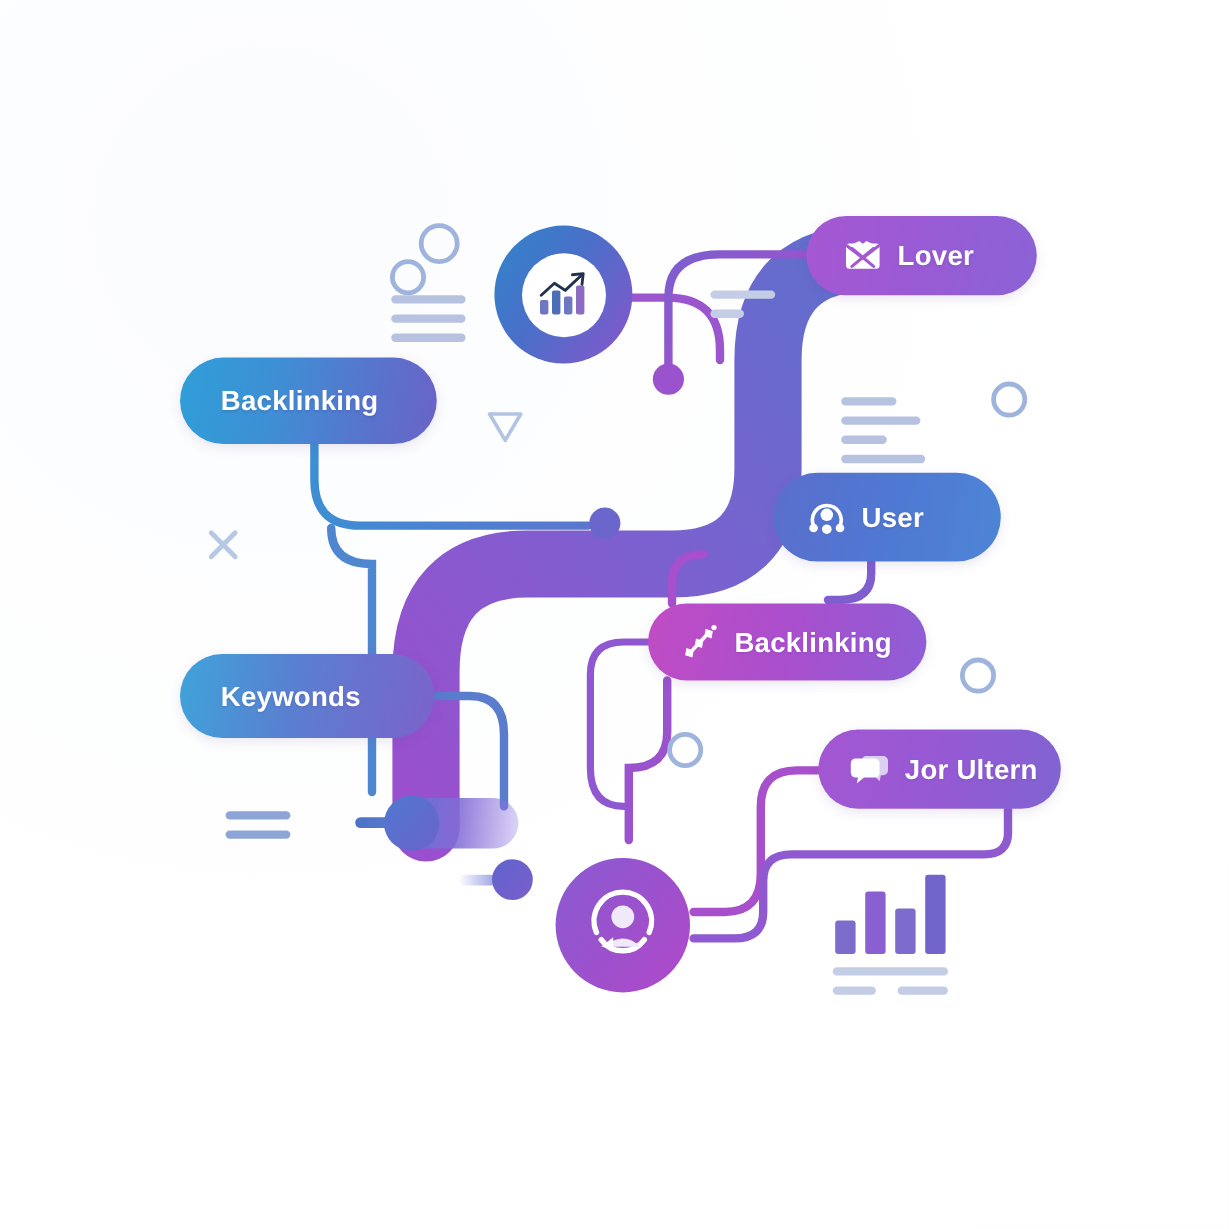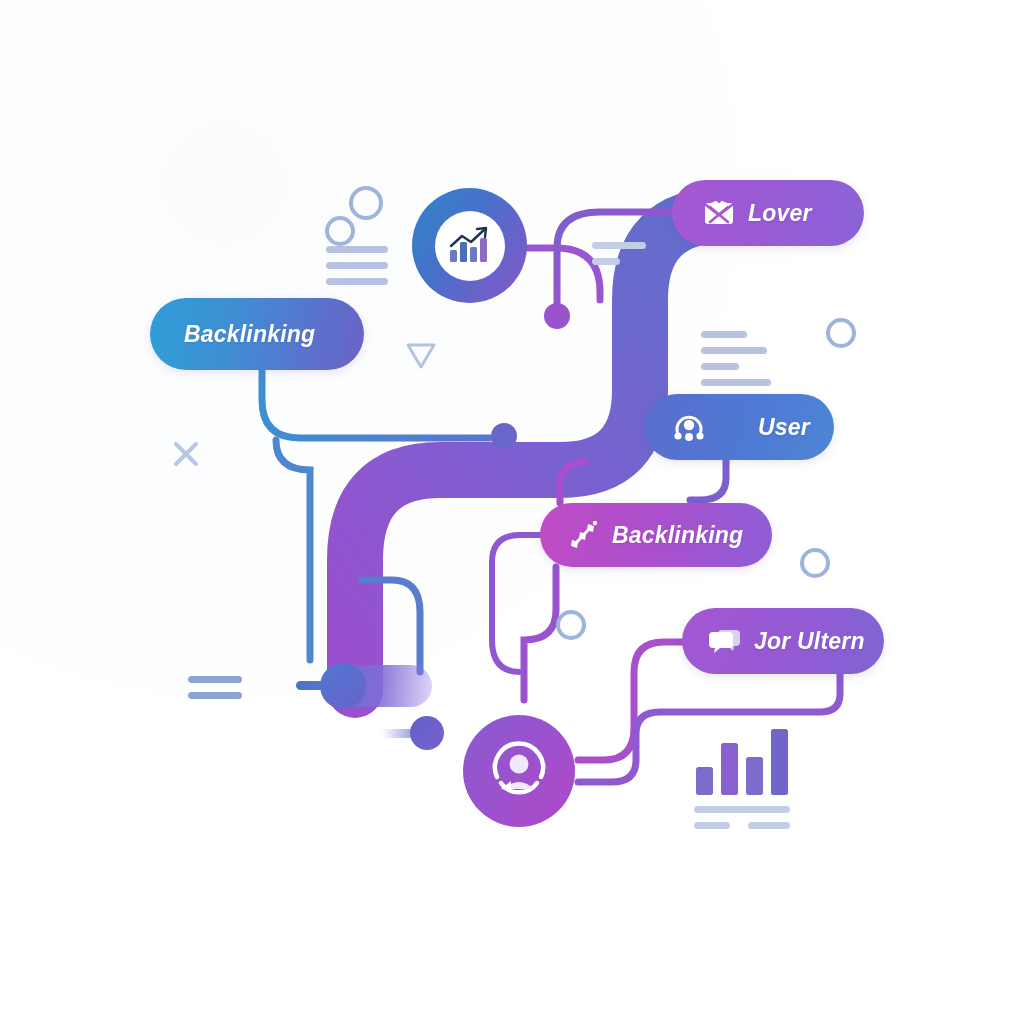"Lover" .pill { font-style: italic -> none }
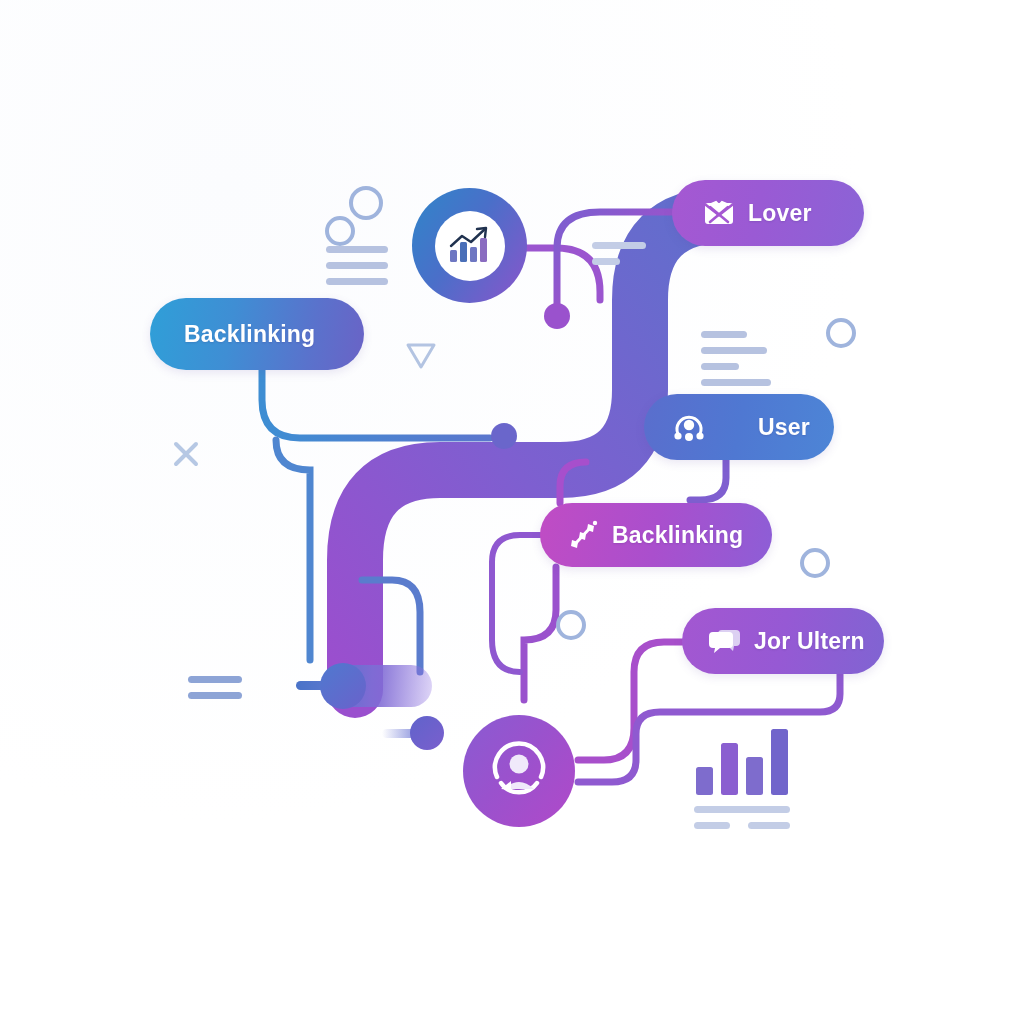"User" .p-user { gap: 40px -> none; height: 66px -> 74px }
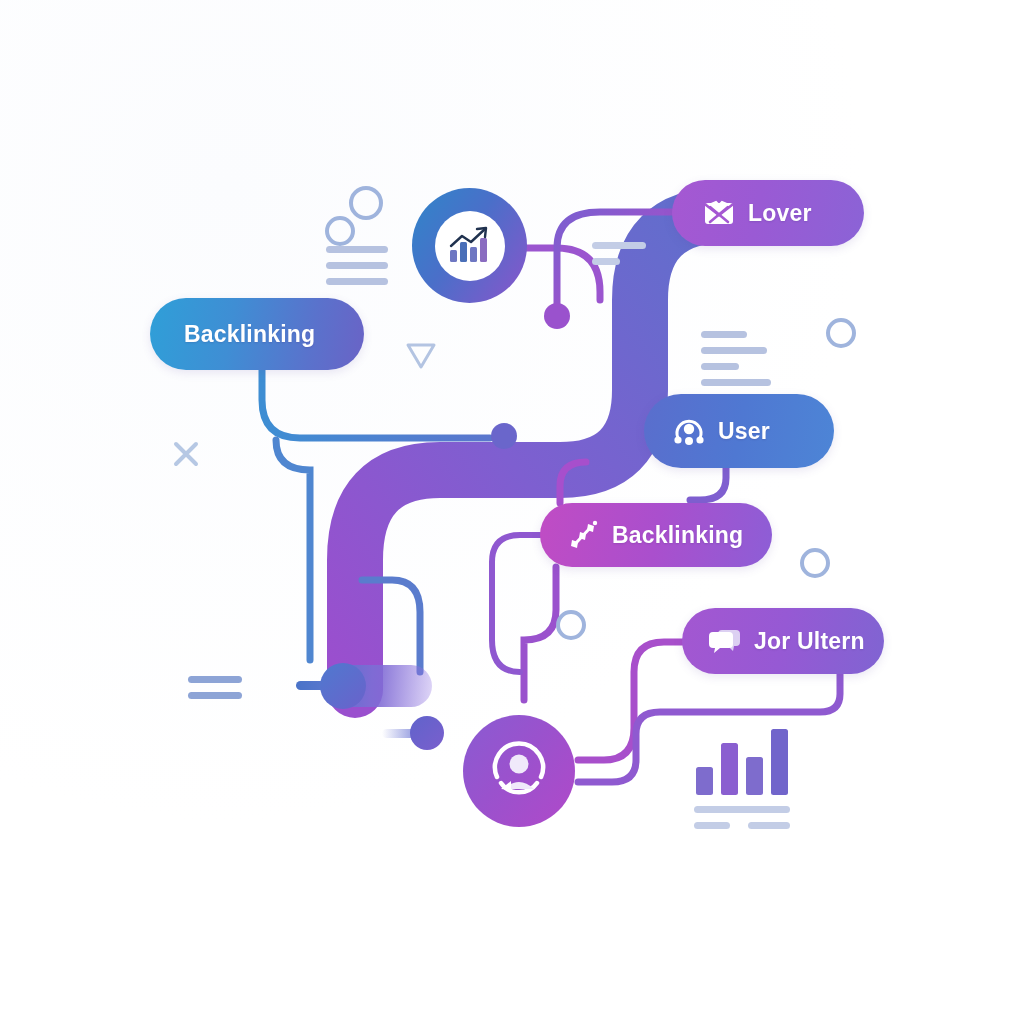"Keywonds" div.pill { html: none -> <div> <span>Keywonds</span> </div> }
